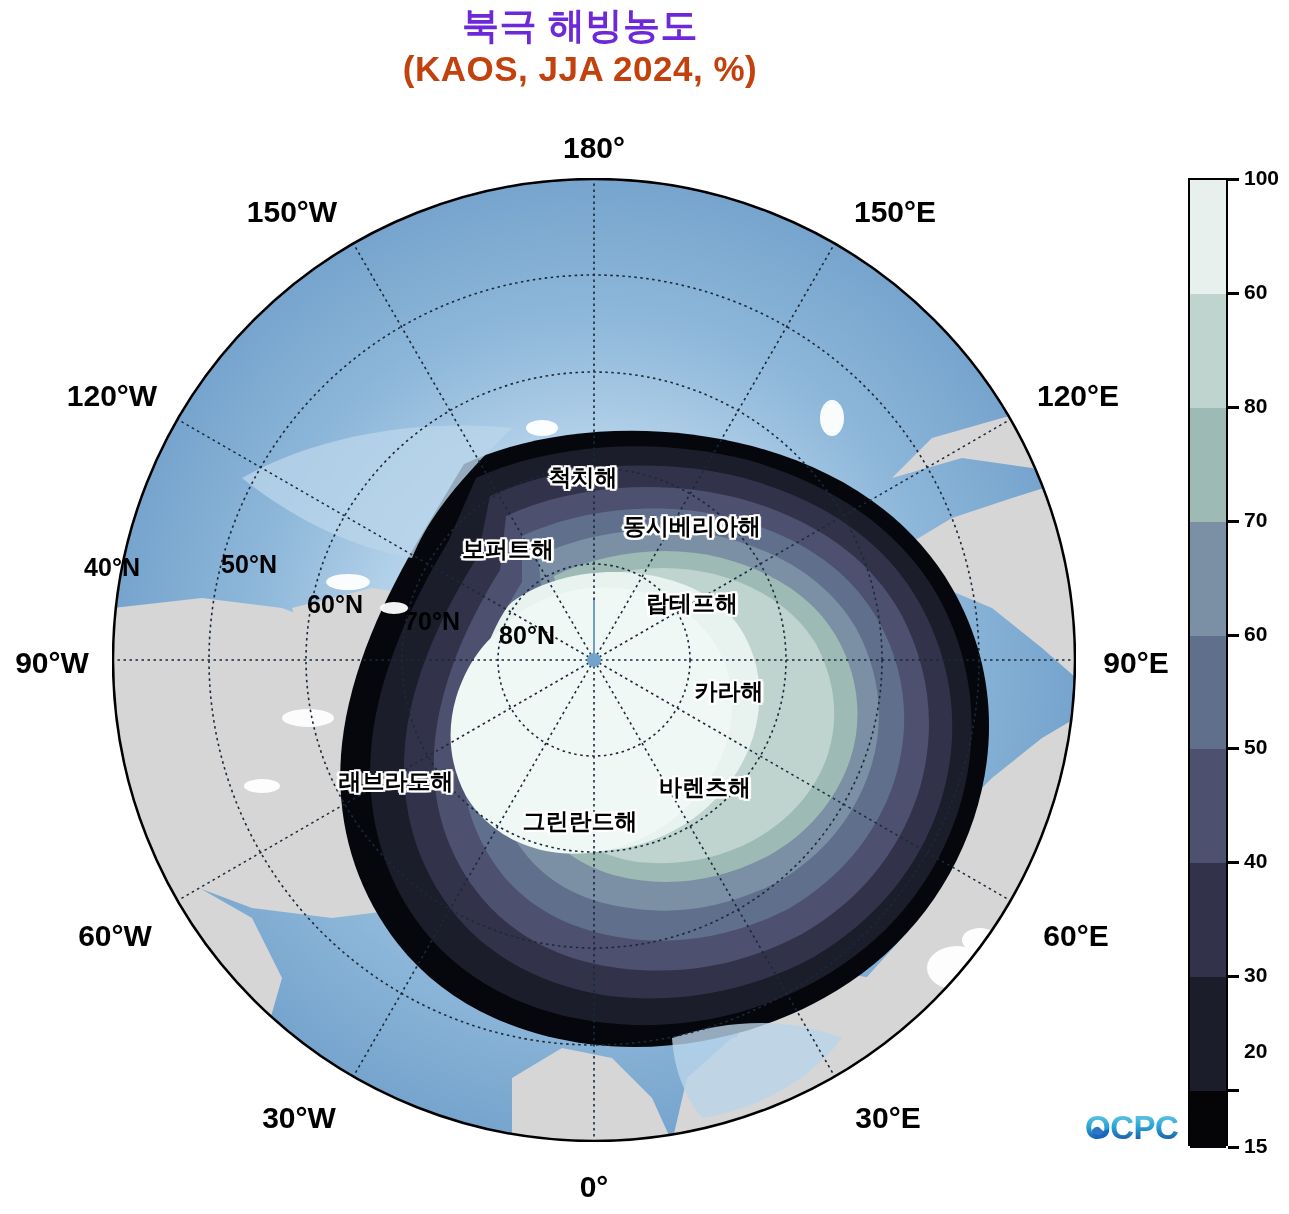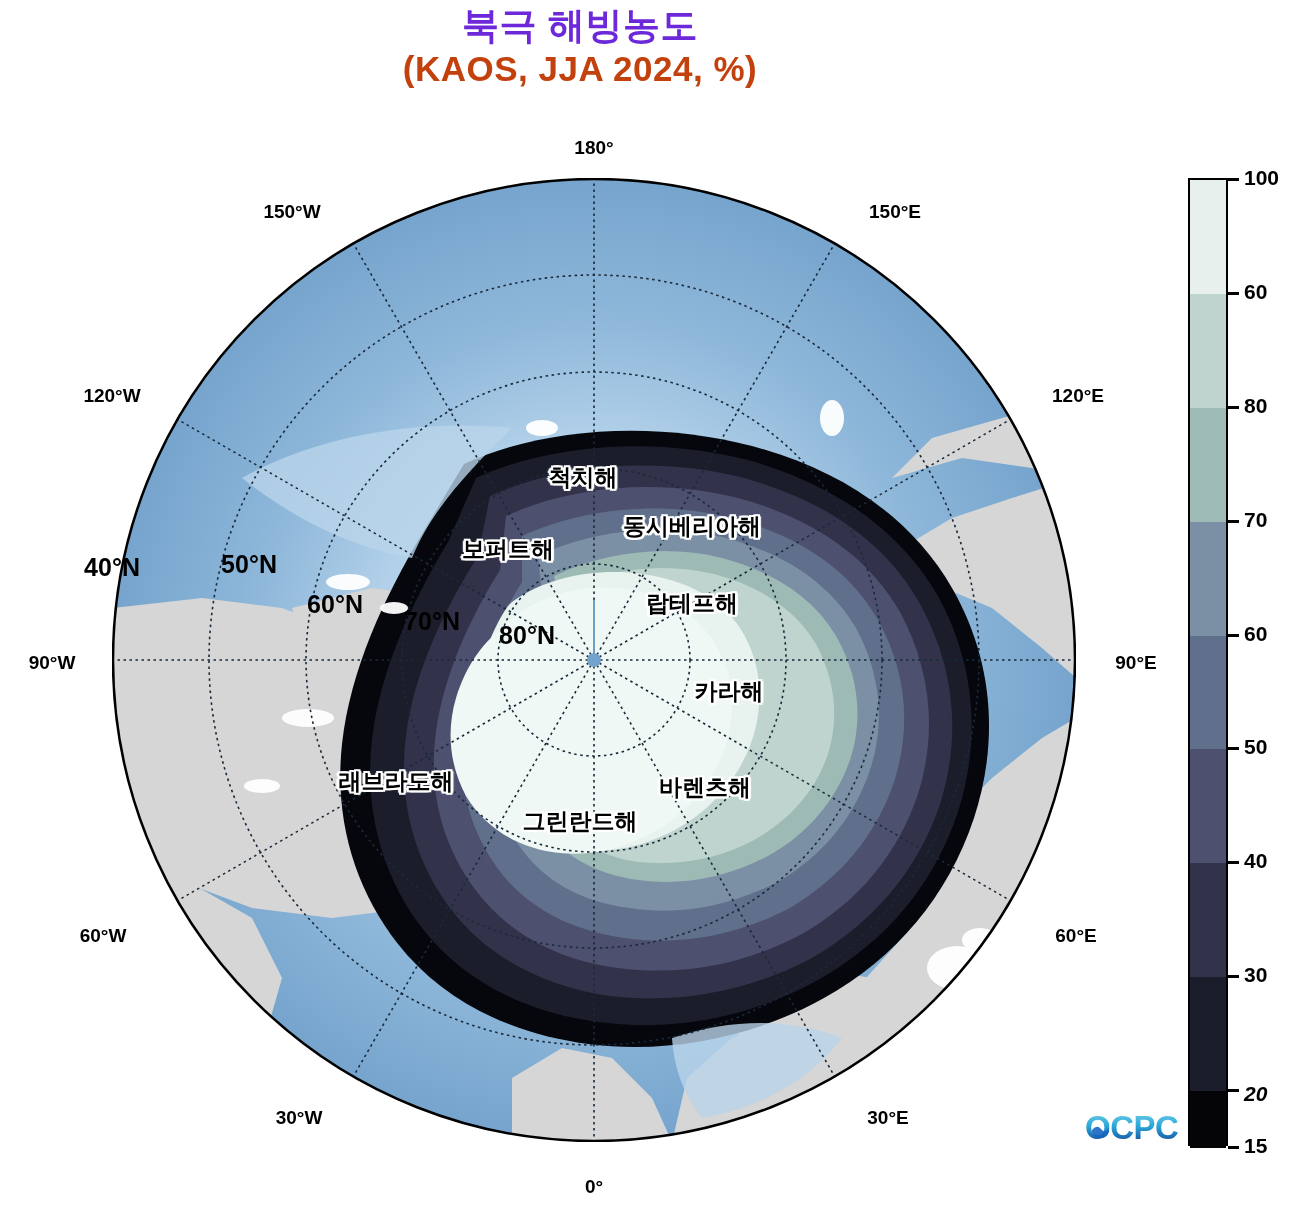"180°" .lon-label { font-size: 19px -> 30px }
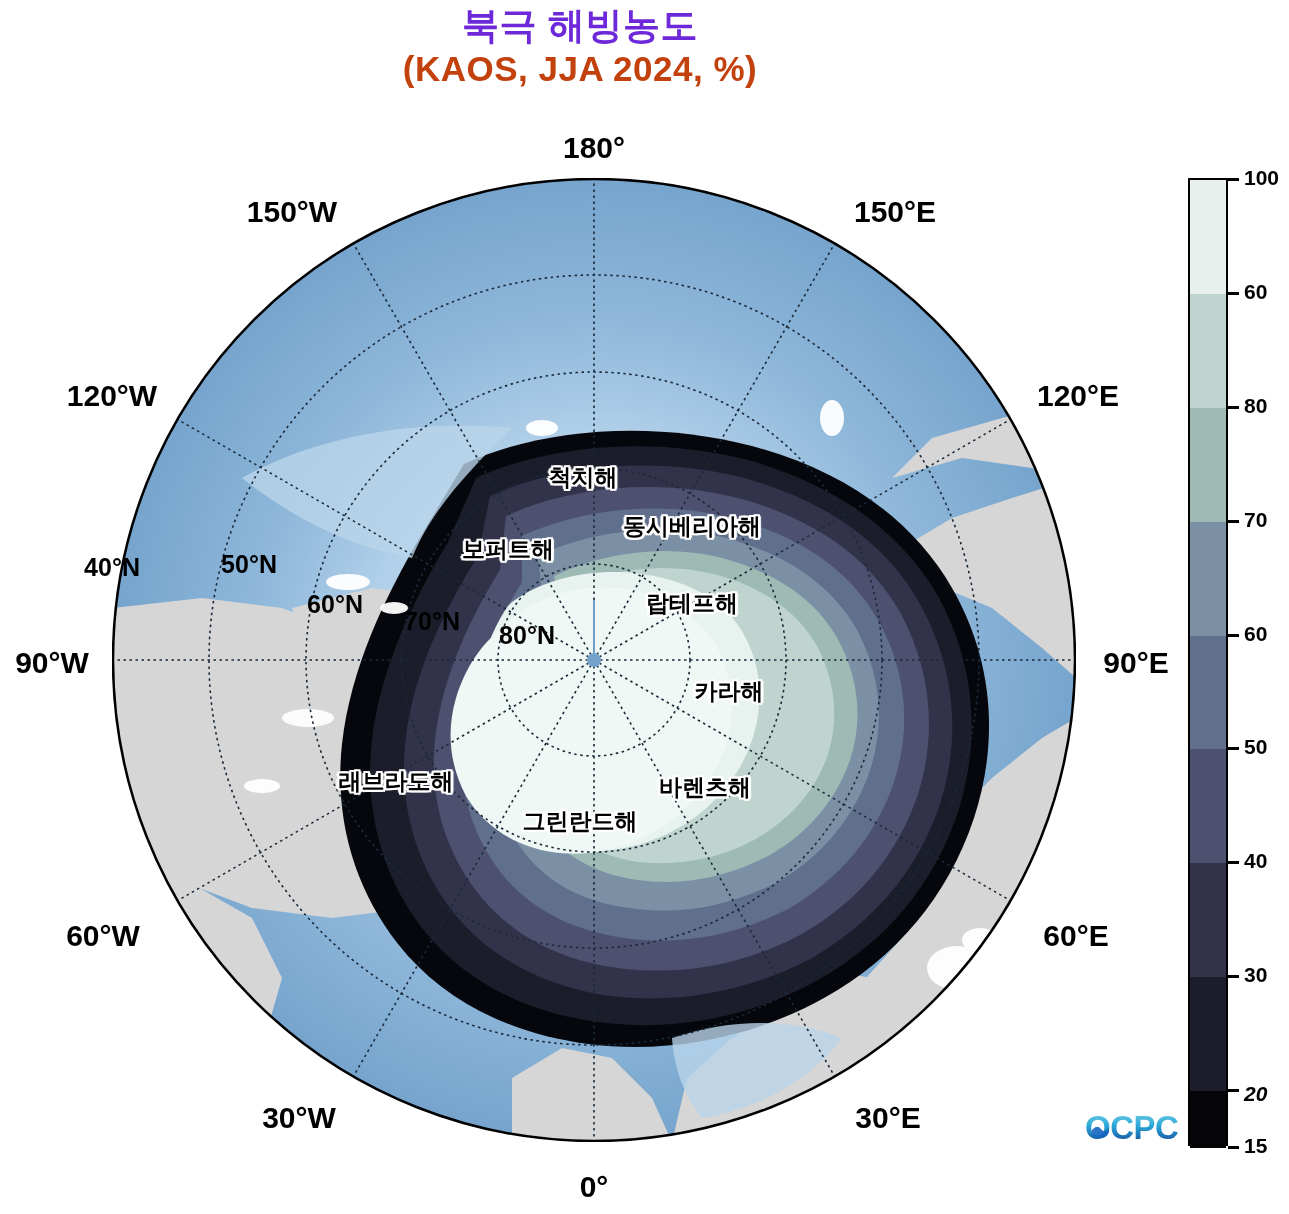"60°W" div.lon-label { left: 103px -> 115px }
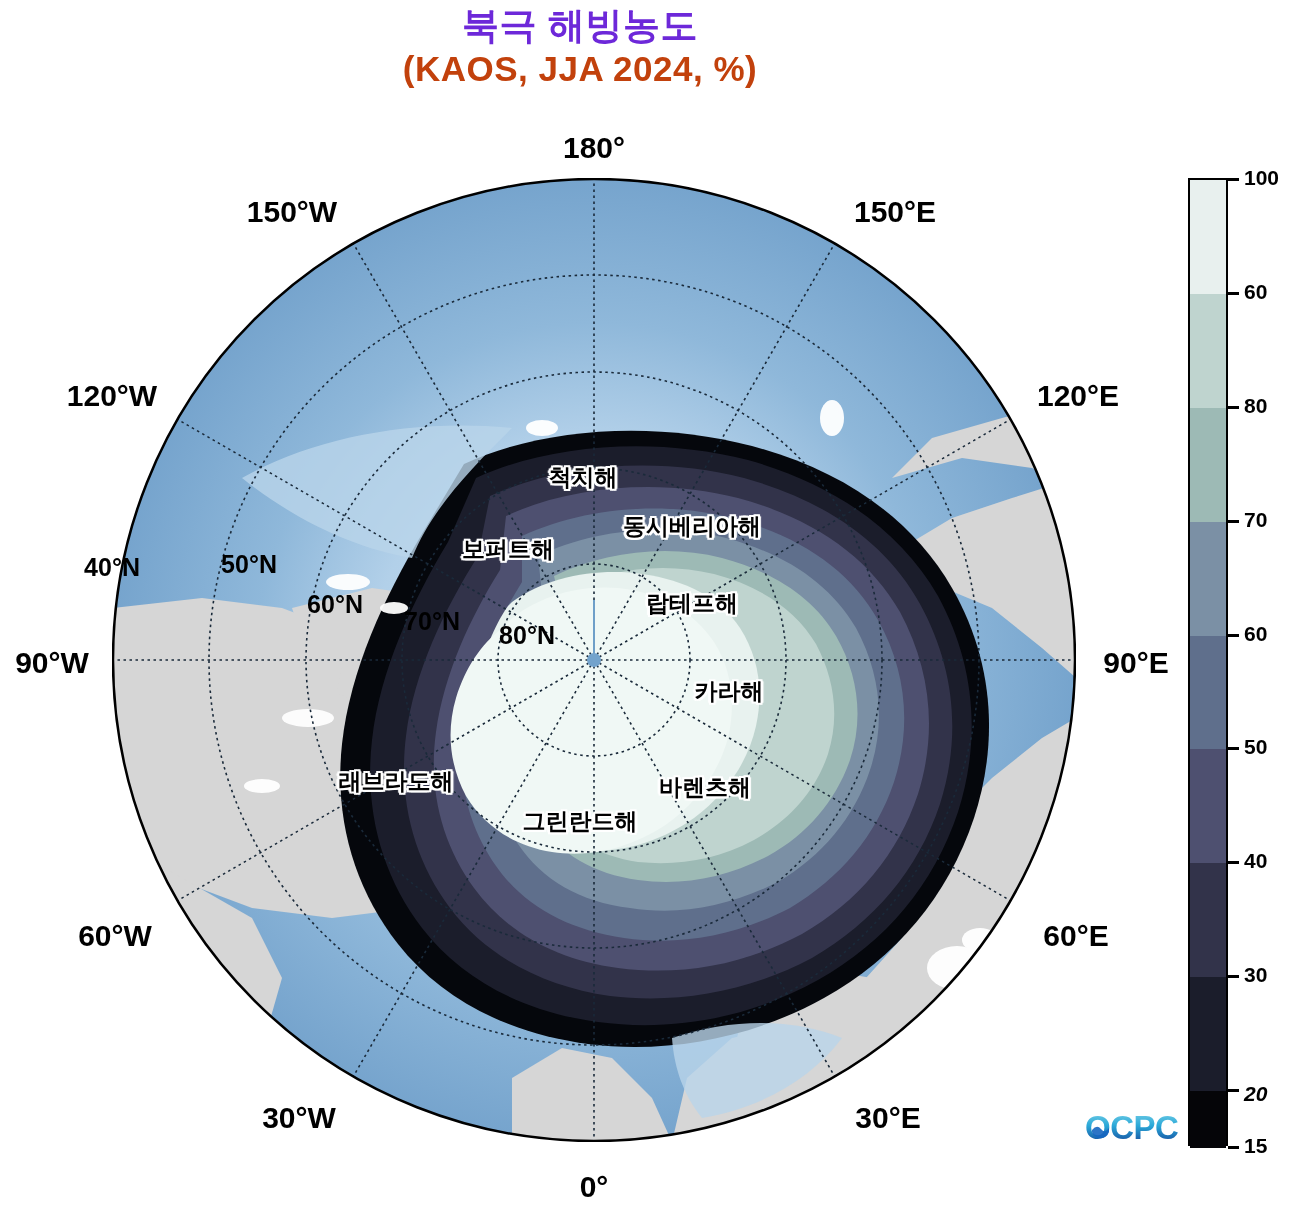"20" div.cb-tlabel { font-style: italic -> none; top: 916px -> 873px }
